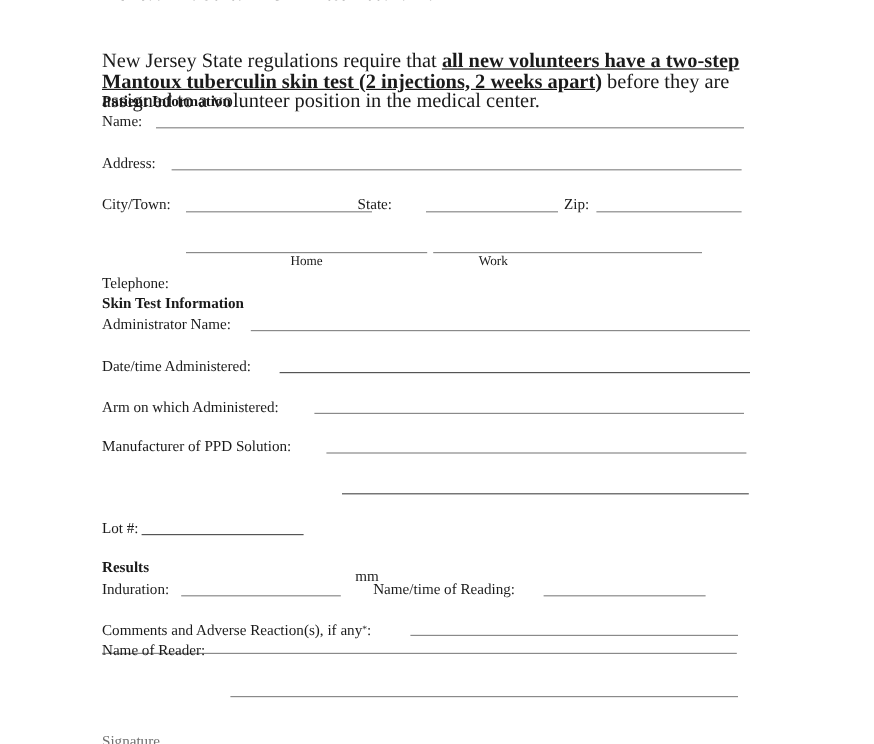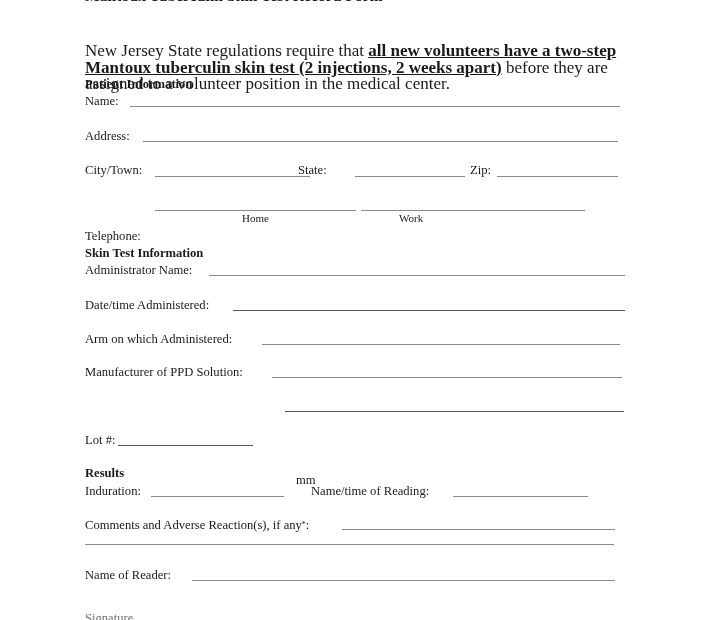"Name of Reader:" div.field-row { top: 567px -> 534px }
